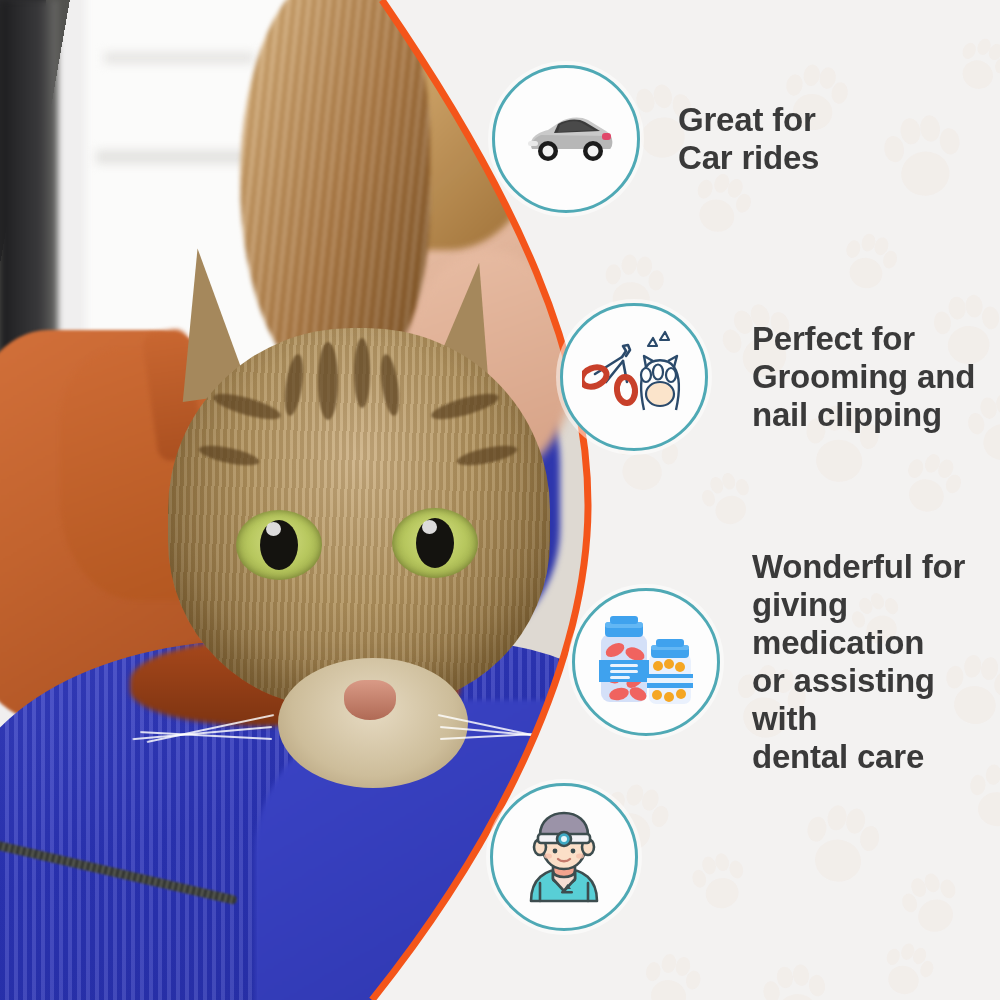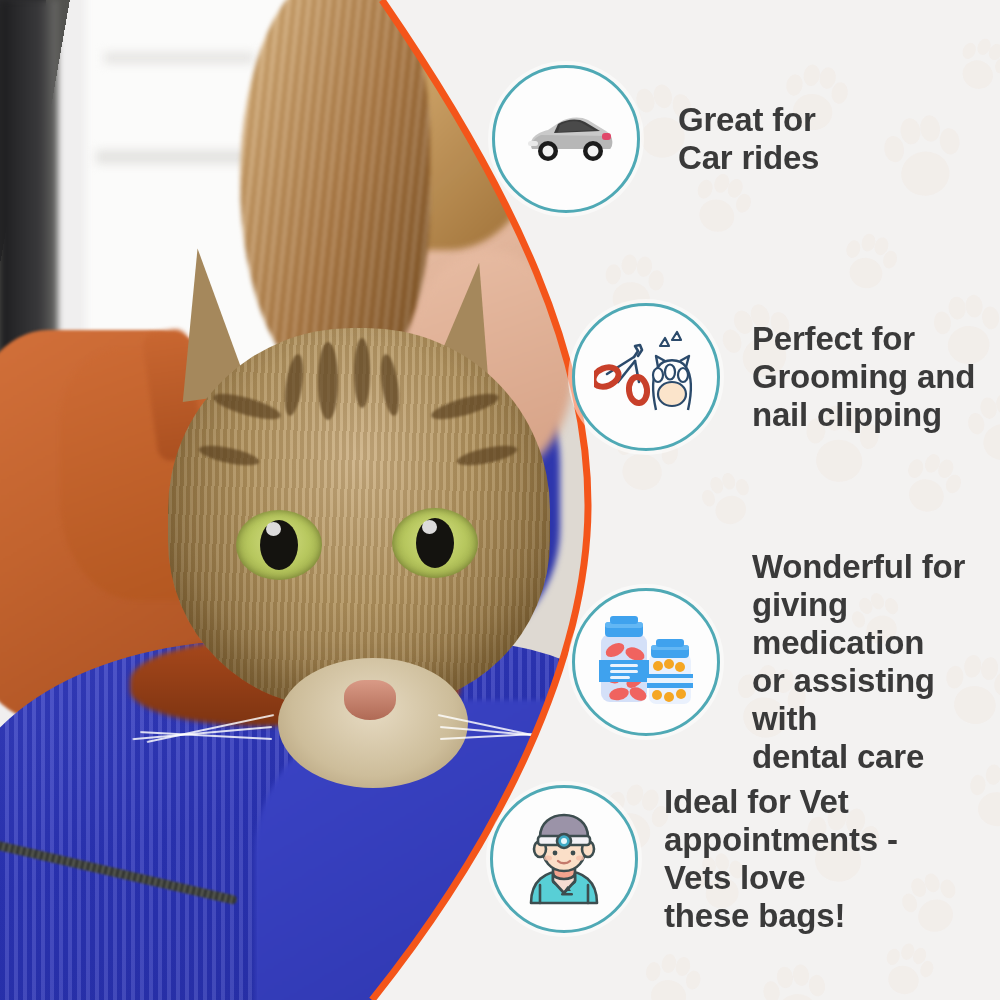"Perfect for" .f2 { gap: none -> 12px; left: 572px -> 560px }
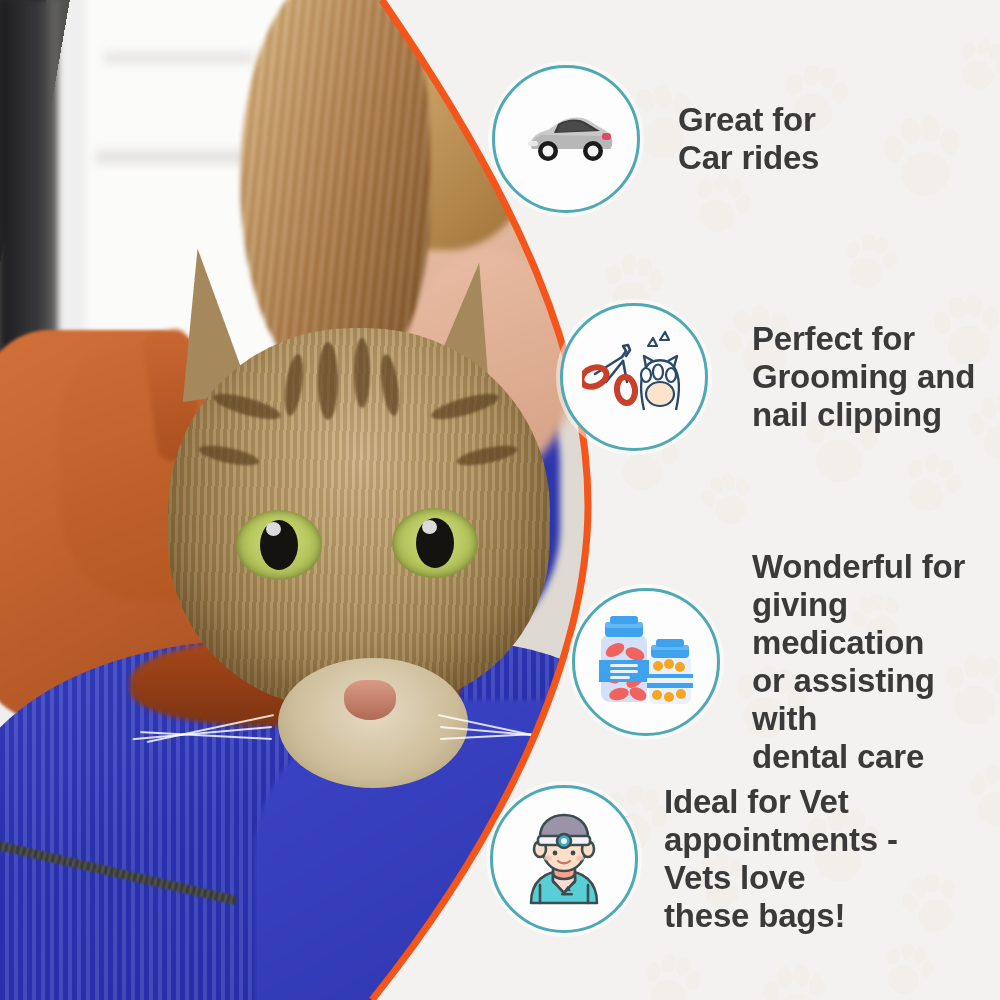"Ideal for Vet" div.feature-text { html: <div>Ideal for Vet appointments - Vets love these bags!</div> -> none }
